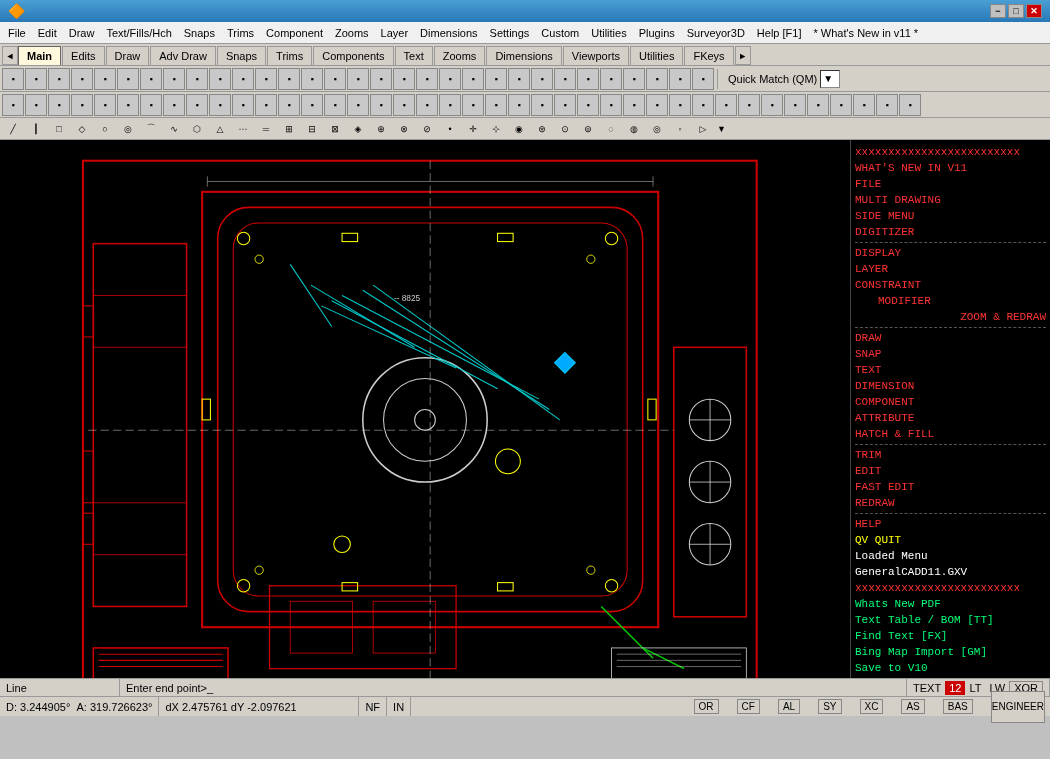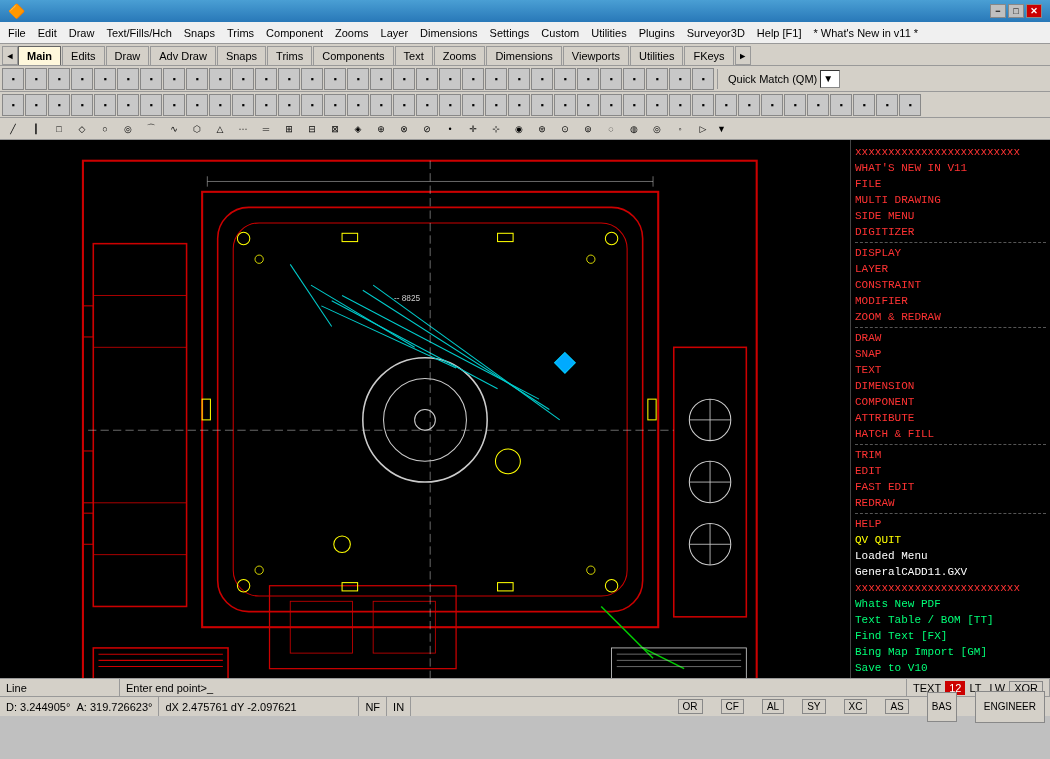"MODIFIER" div.side-item { margin-left: none -> 23px }
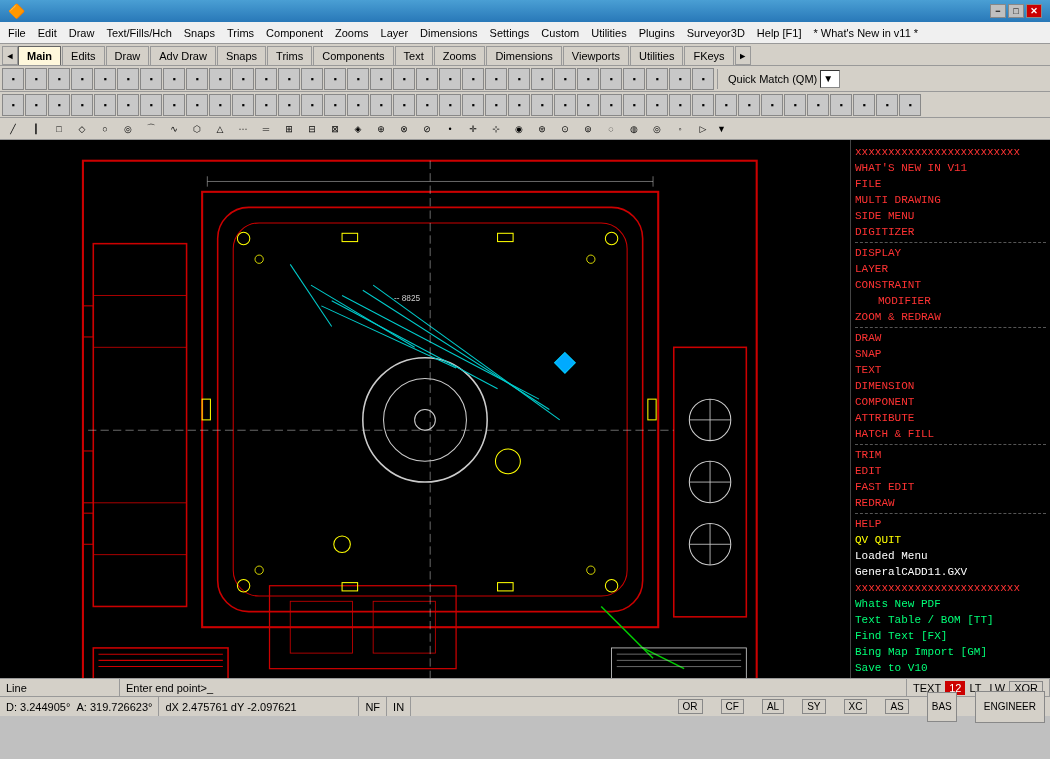"ZOOM & REDRAW" div.side-item { text-align: none -> right }
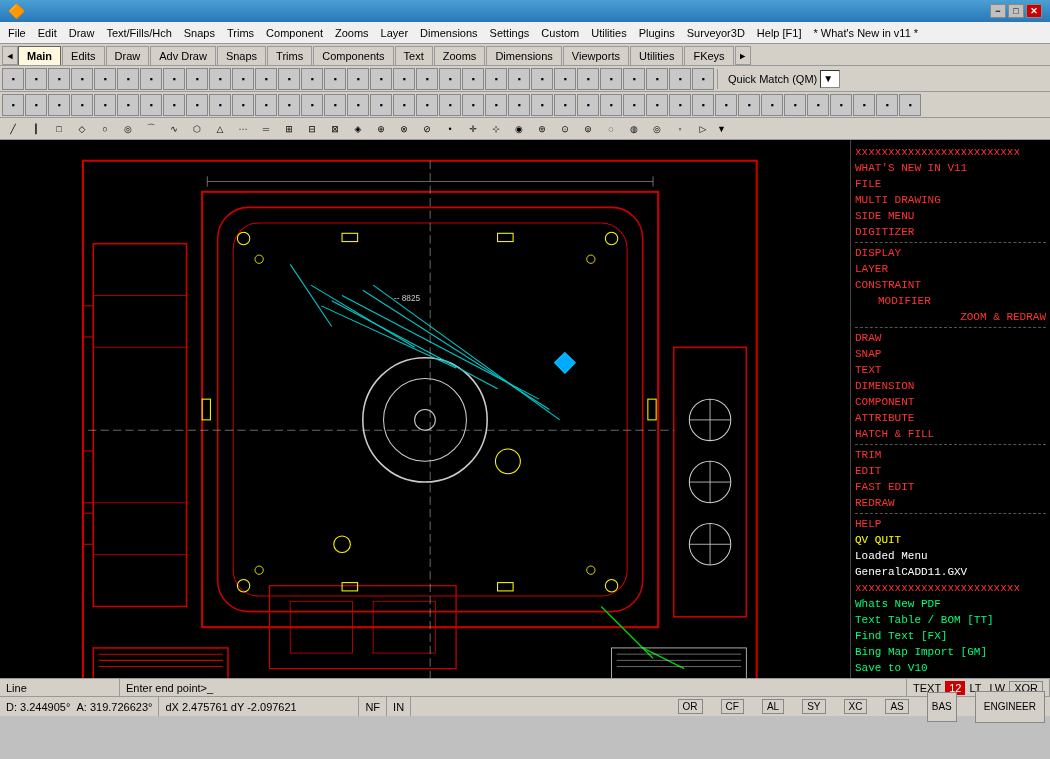"BAS" button.status-btn { height: 30px -> 15px }
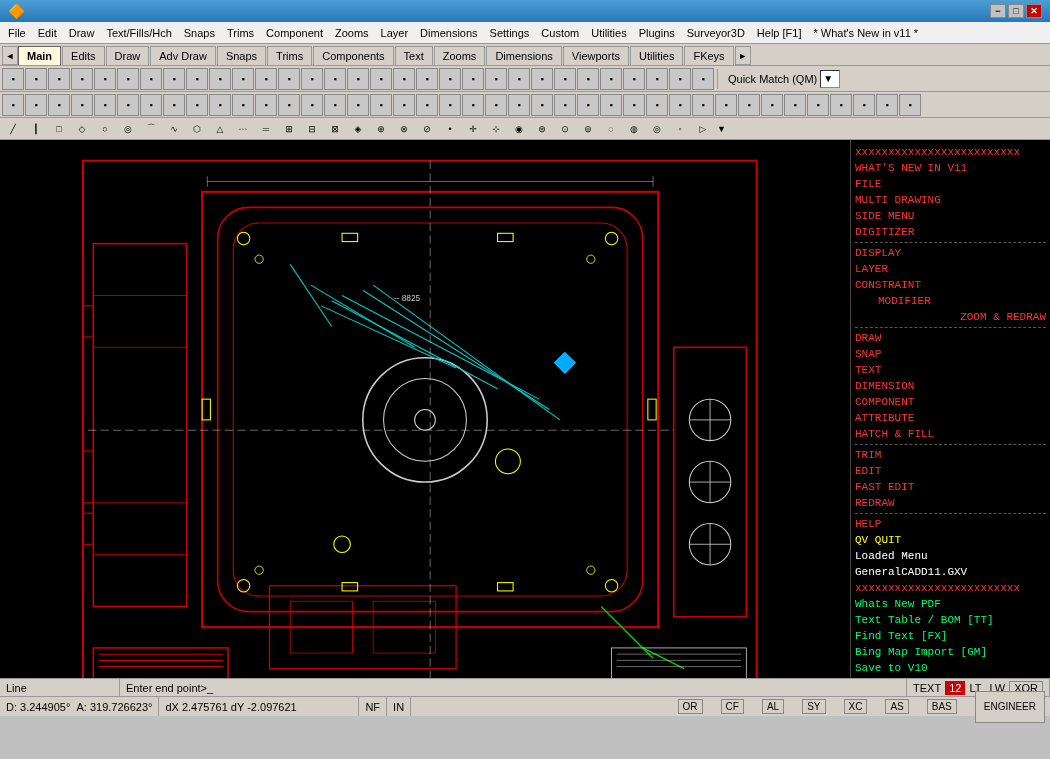"ENGINEER" button.status-btn { padding: 1px 8px -> 1px 0 }
